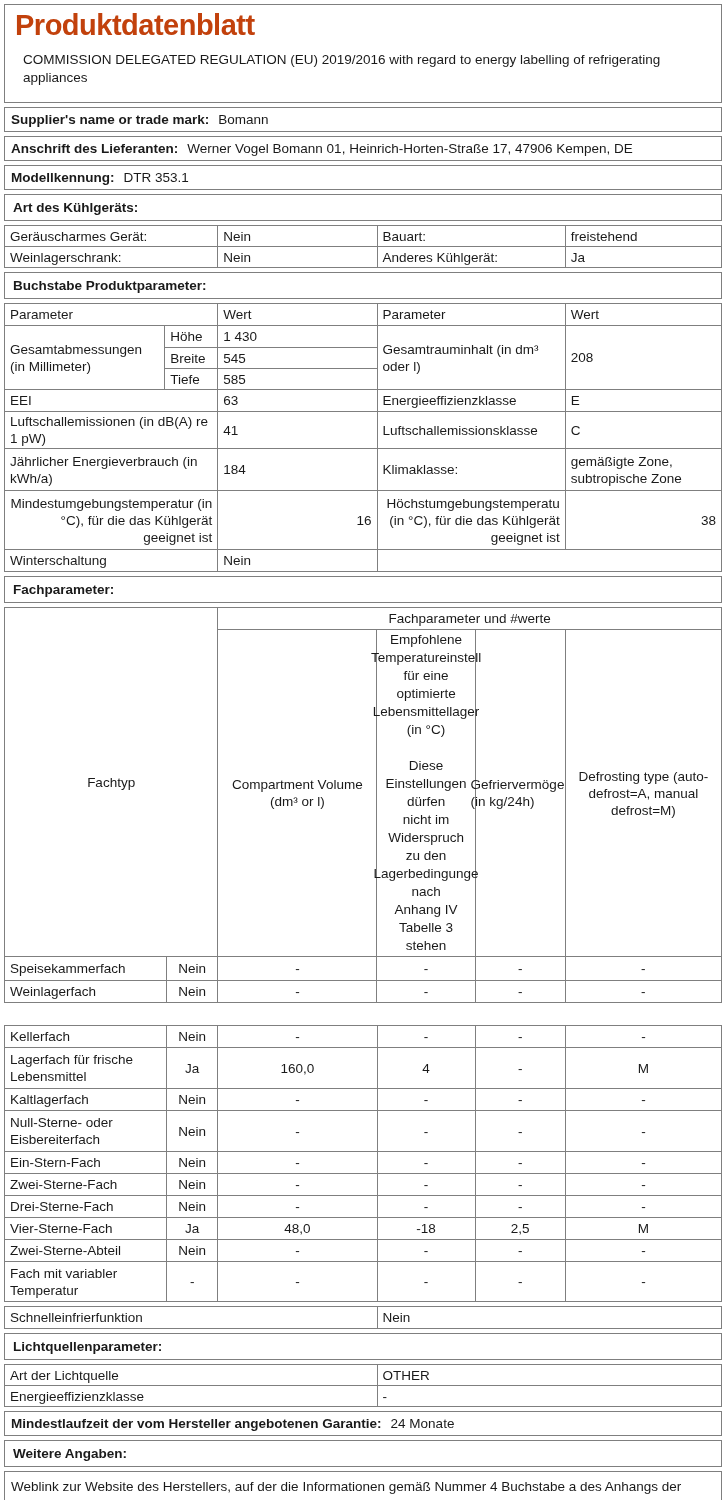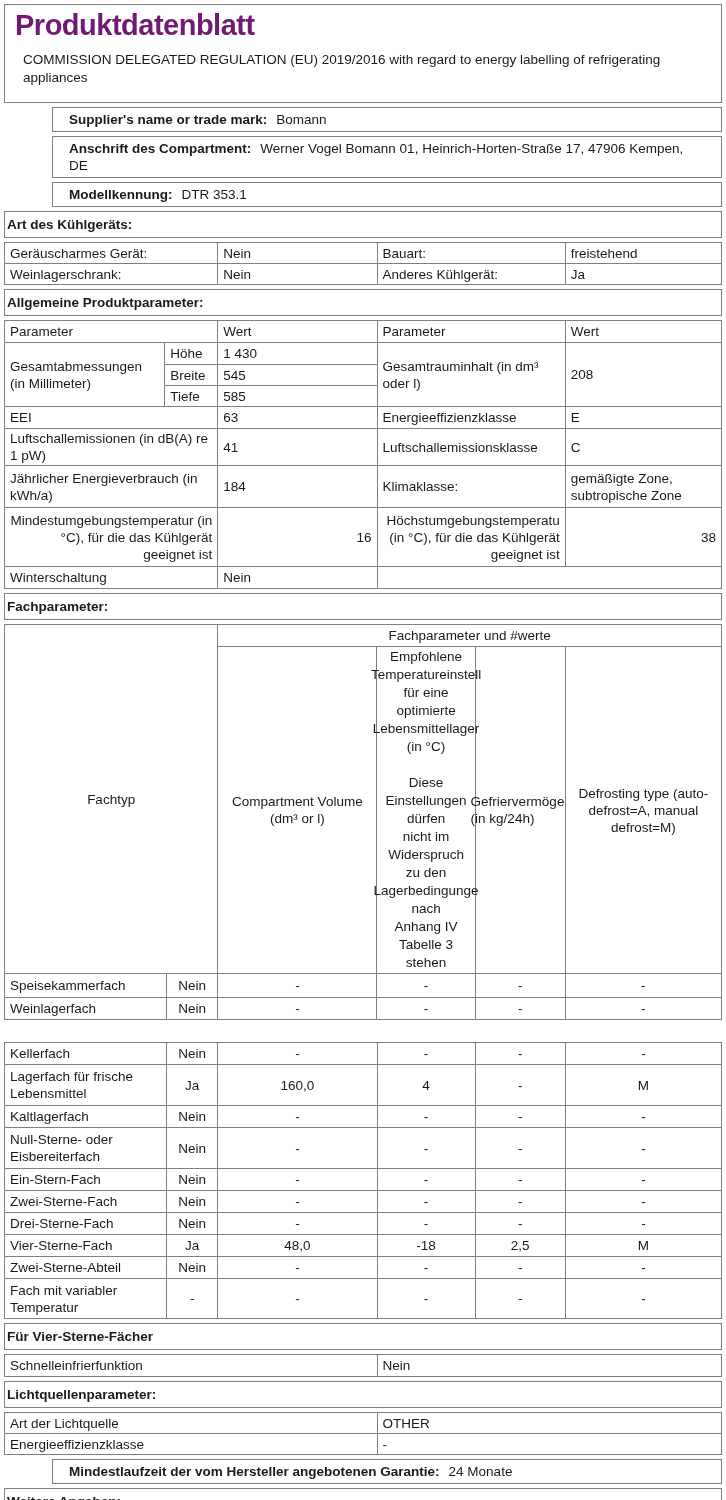"Produktdatenblatt" .title { color: #701a75 -> #c2410c }
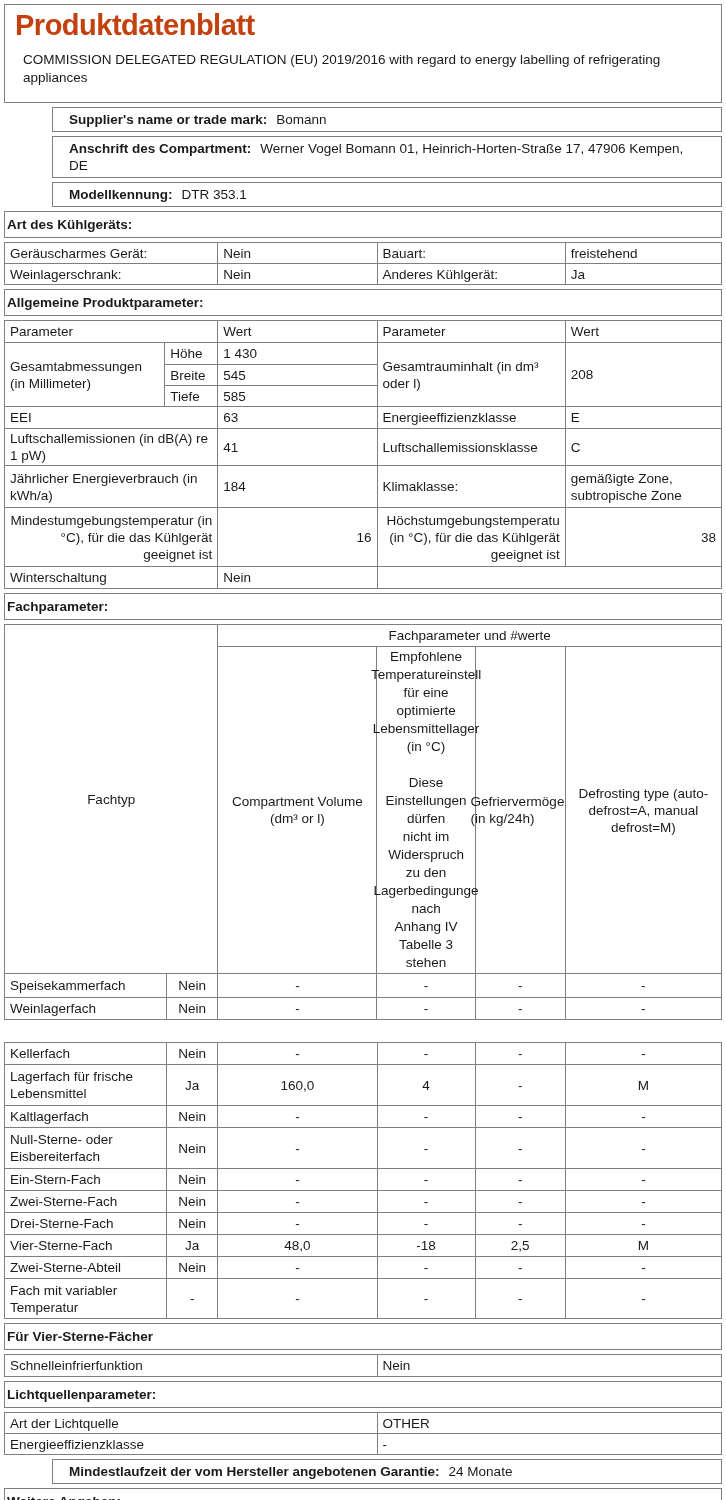"Supplier's name or trade mark:" .kv { margin-left: 48px -> none; padding: 3px 16px -> 3px 6px }
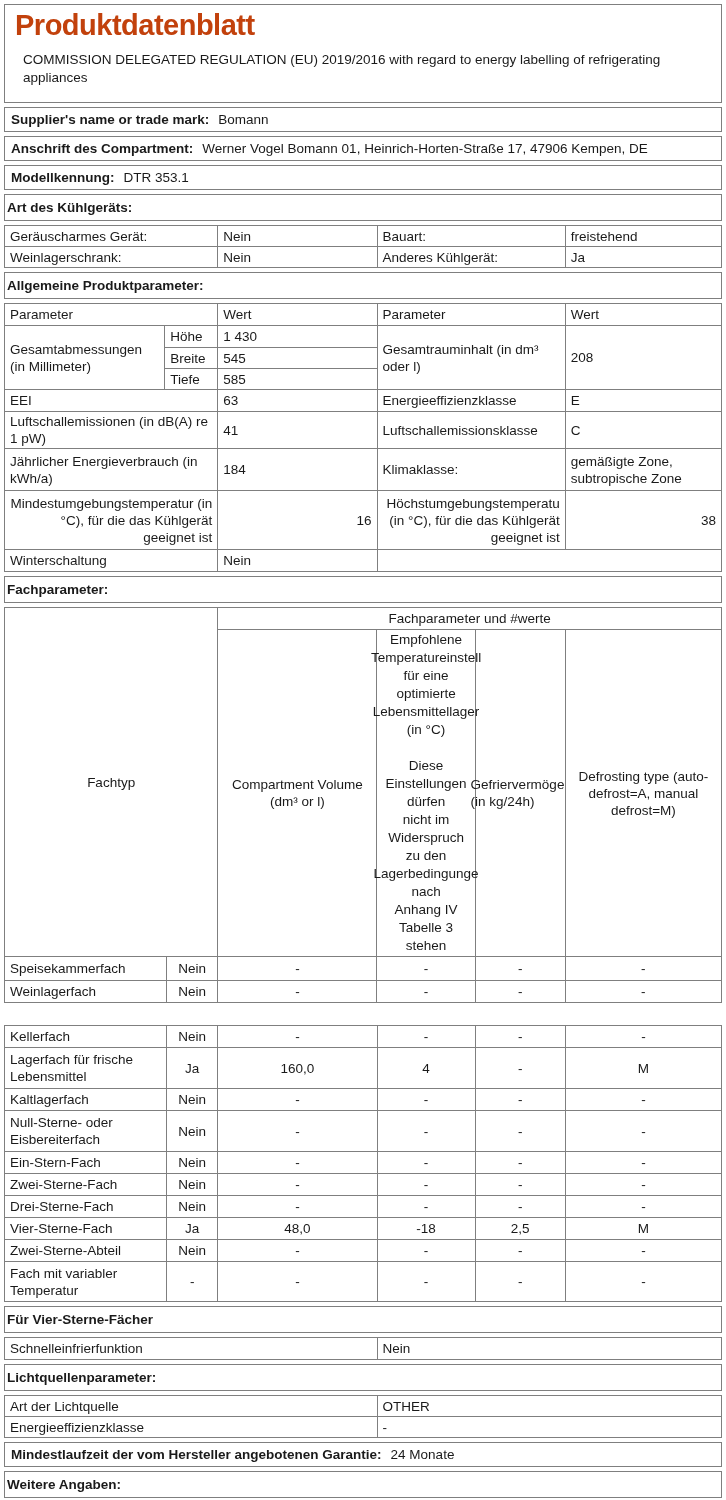"Anschrift des Compartment:" span.lbl { text: Compartment -> Lieferanten }
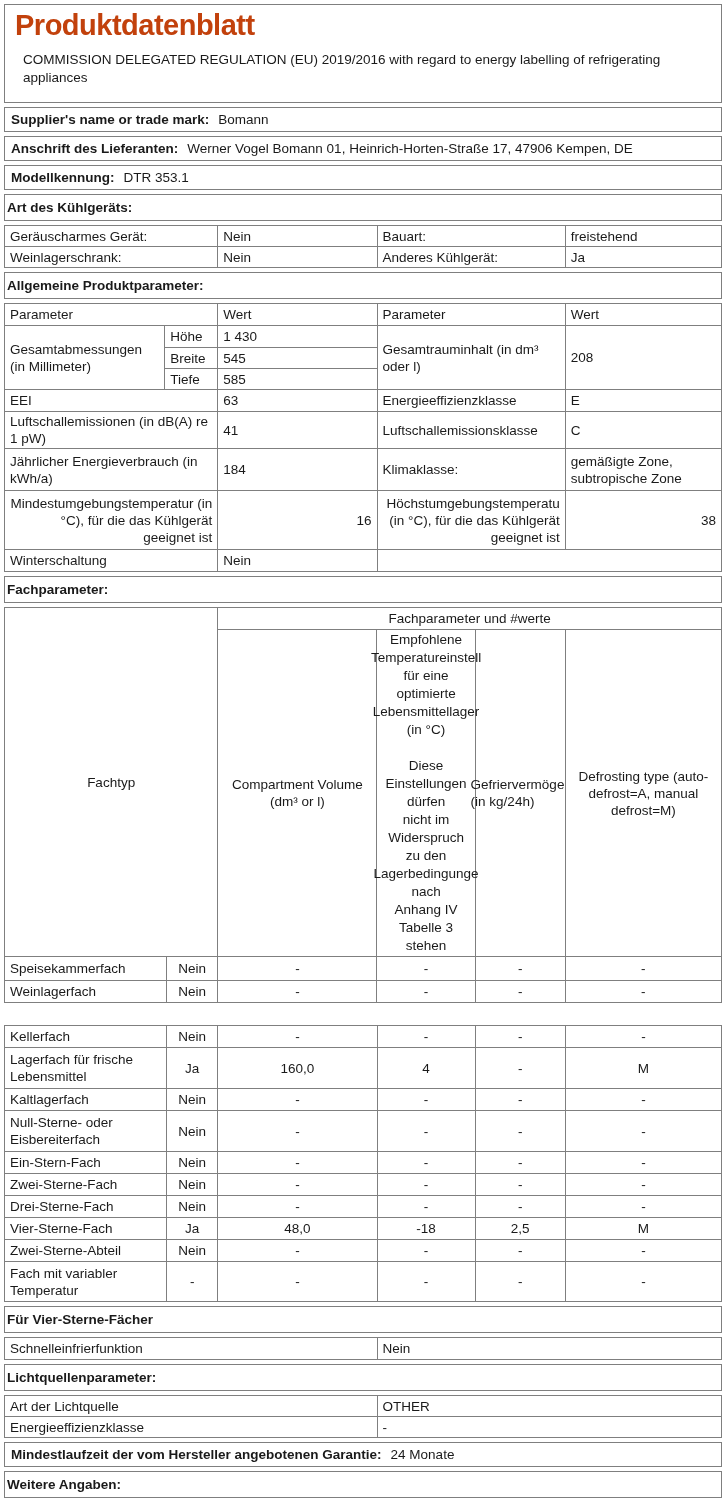"Art des Kühlgeräts:" .heading { padding: 4px 2px -> 4px 8px }
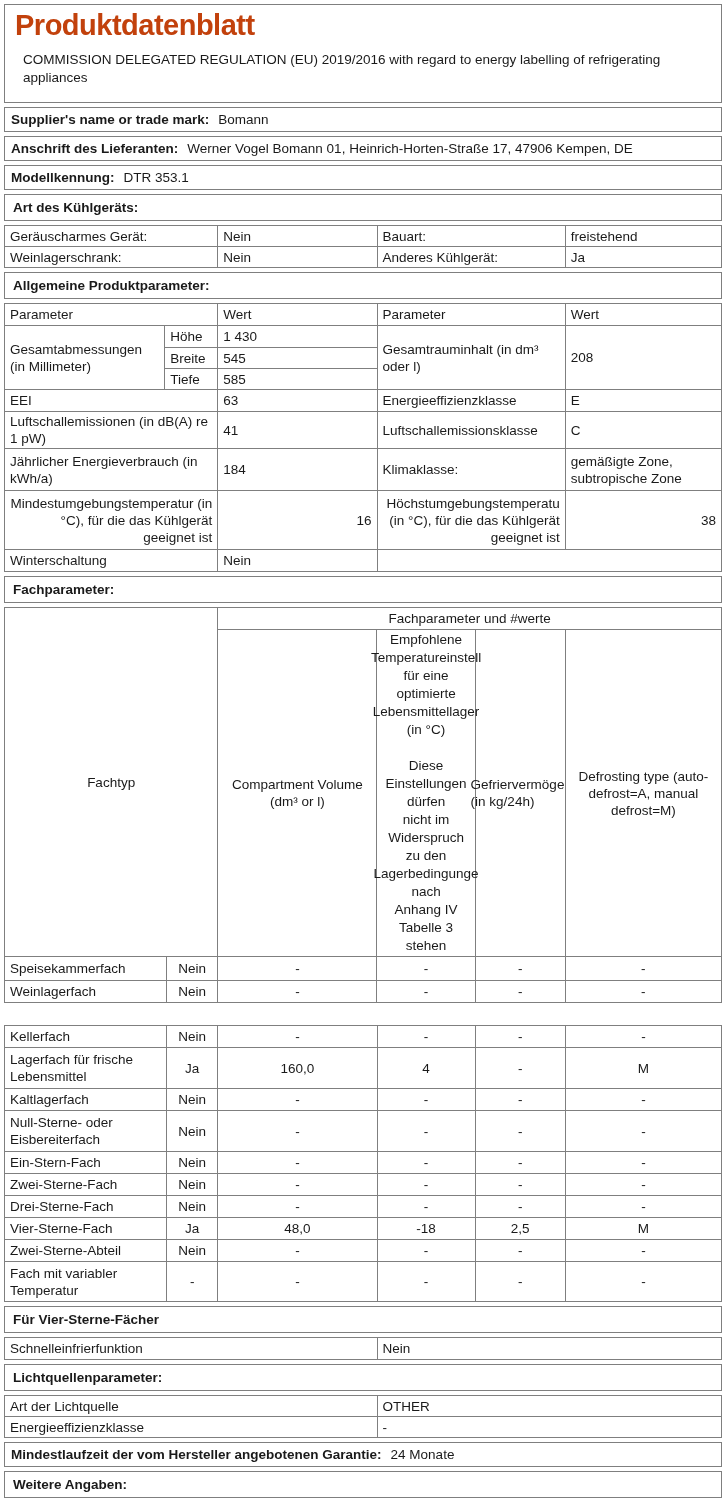"Allgemeine Produktparameter:" section.box { text: Allgemeine -> Buchstabe }
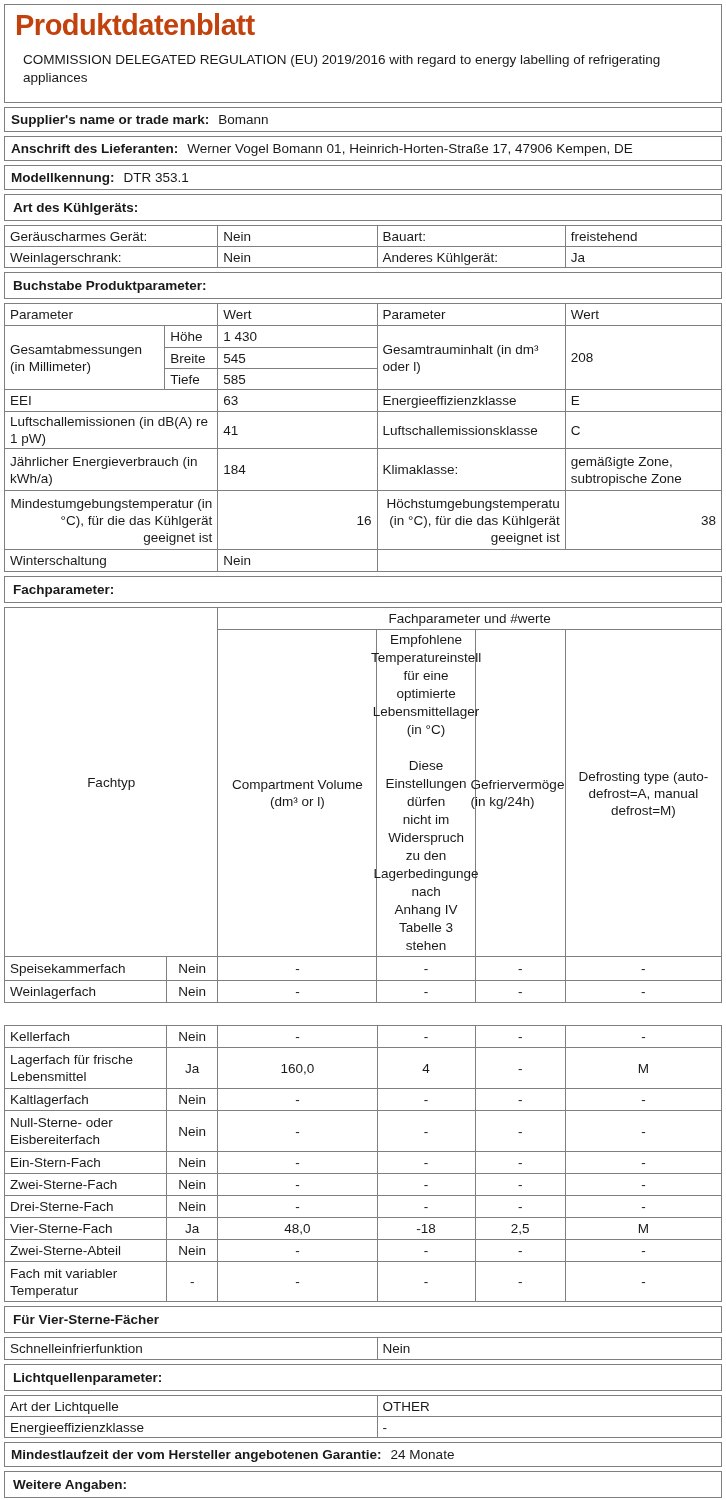"Für Vier-Sterne-Fächer" section.box { html: <section>Für Vier-Sterne-Fächer</section> -> none }
